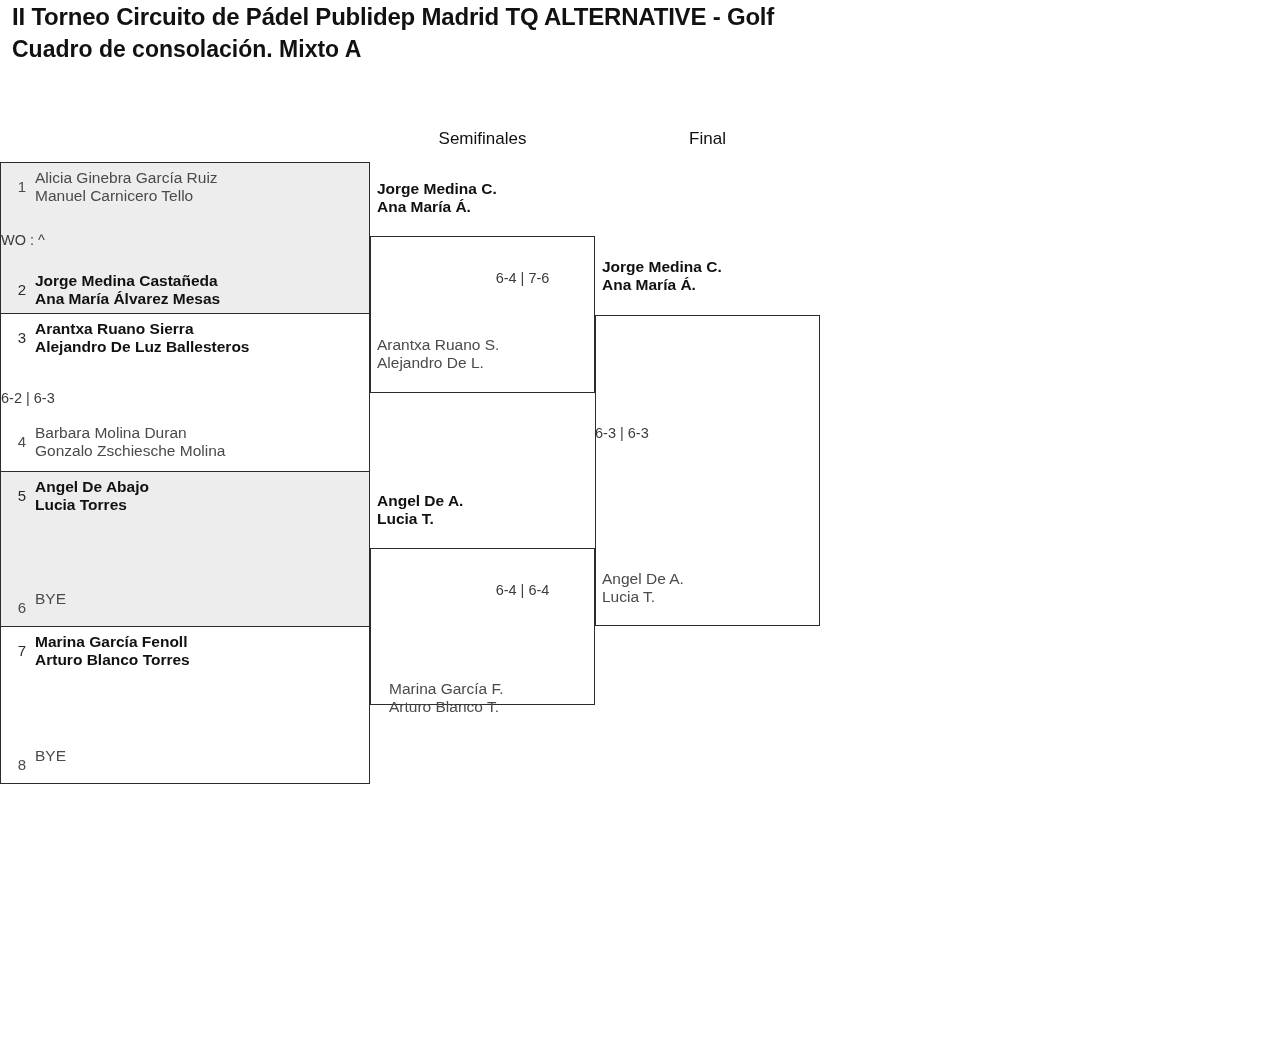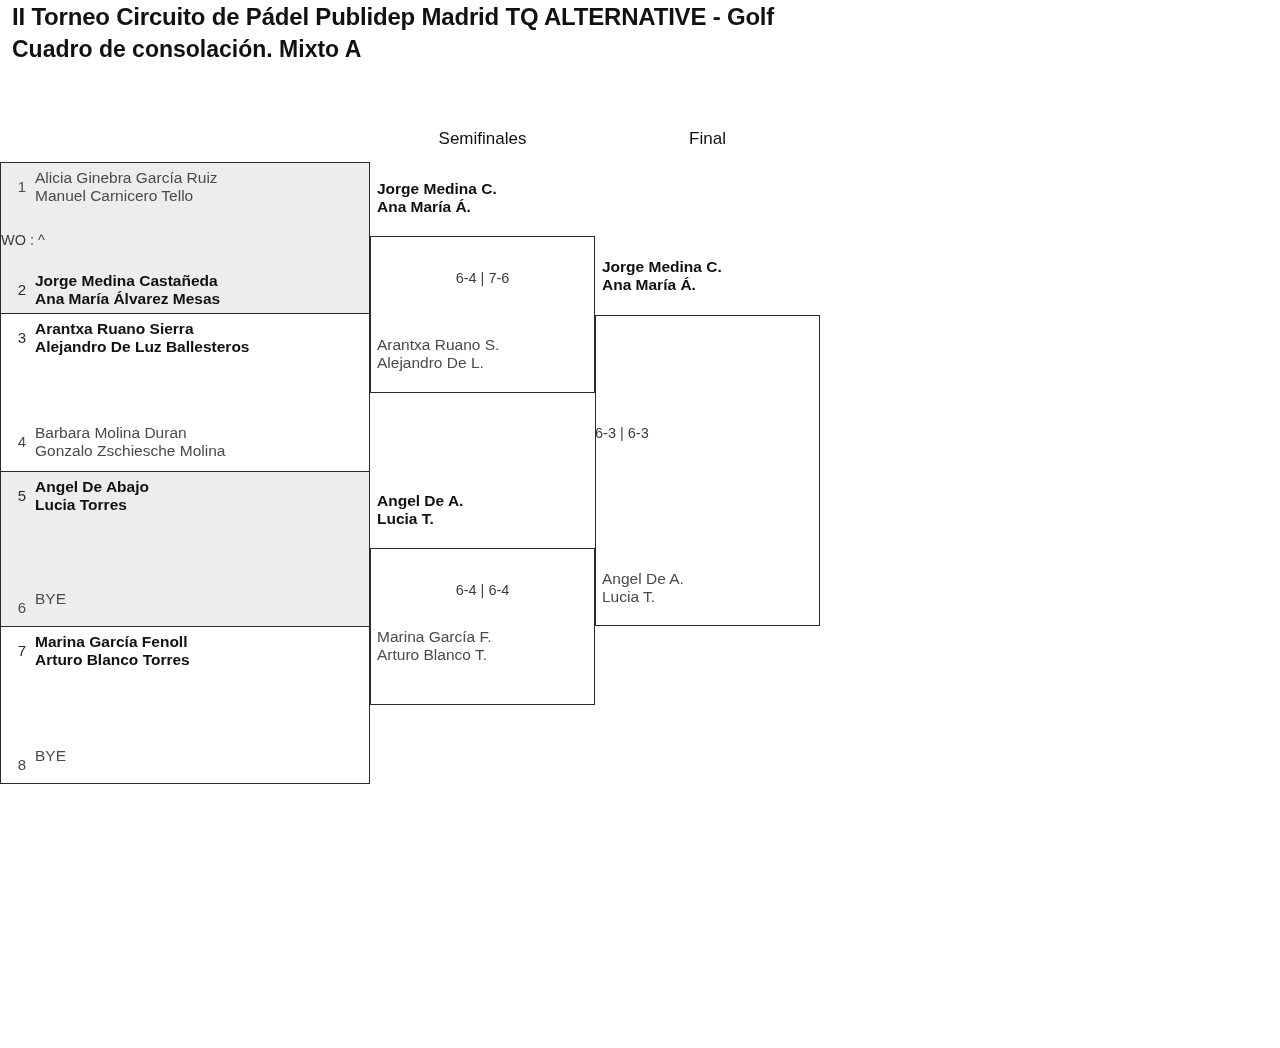"6-4 | 7-6" .r2-score { padding-left: none -> 40px }
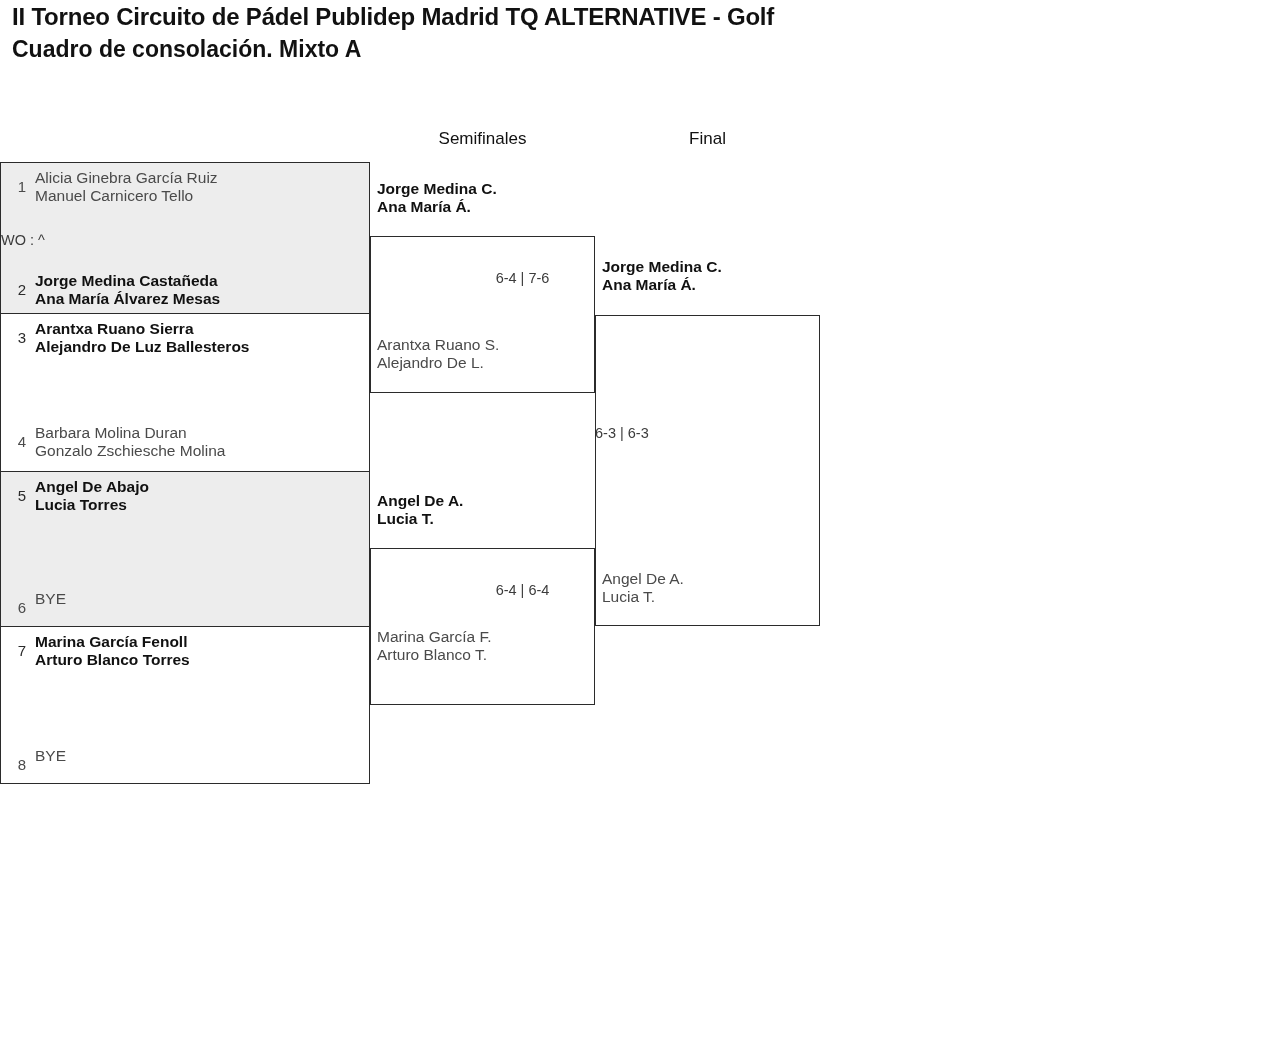"6-2 | 6-3" div.r1-score { html: none -> <div>6-2 | 6-3</div> }
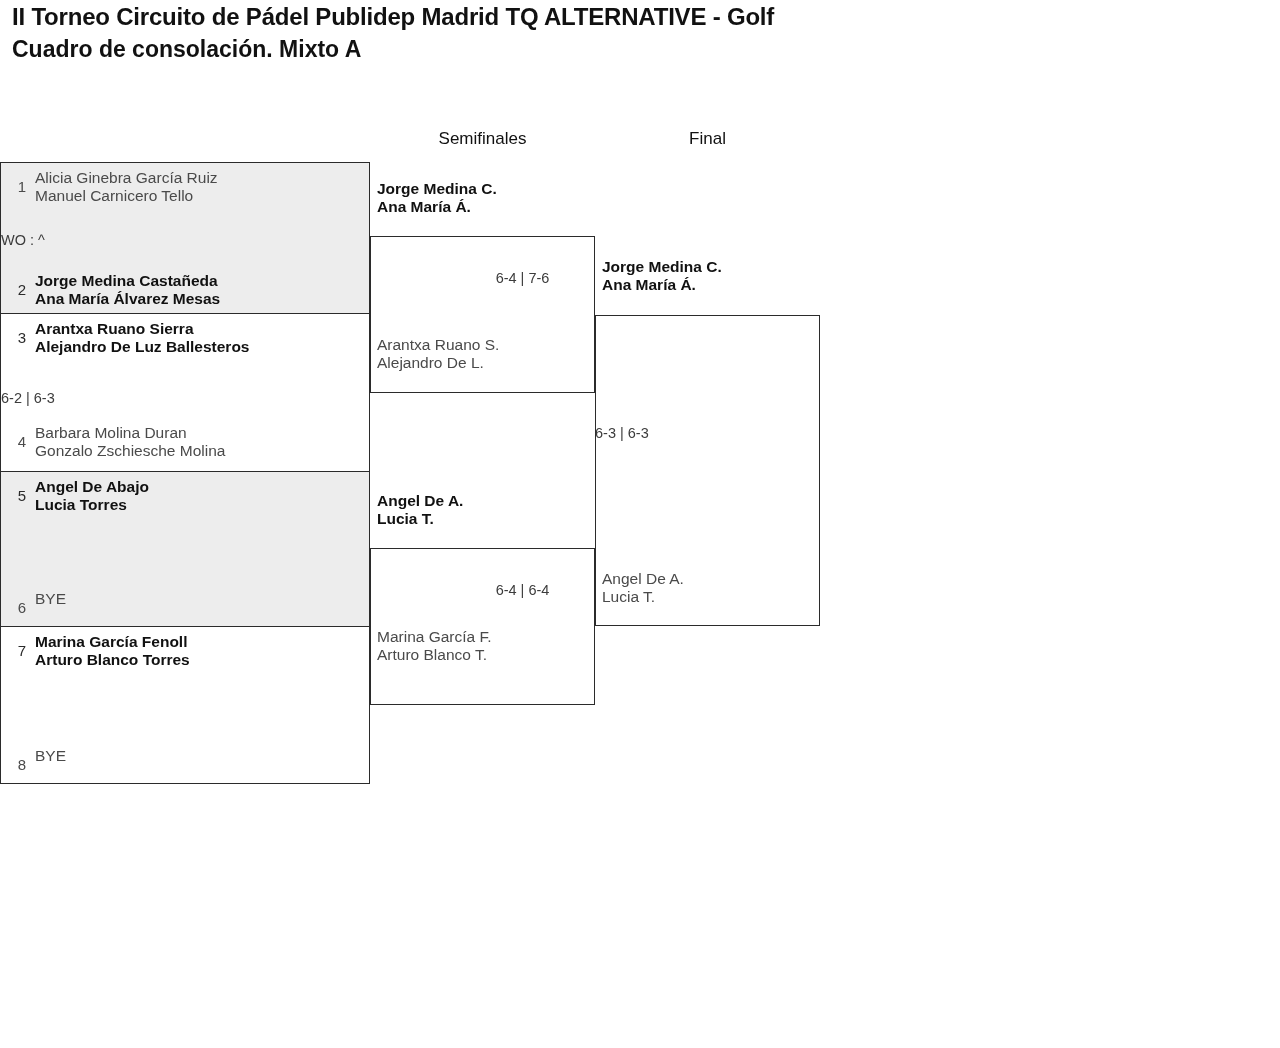"Marina García F." #r2-bottom-1 { margin-left: none -> 12px; top: 628px -> 680px }
